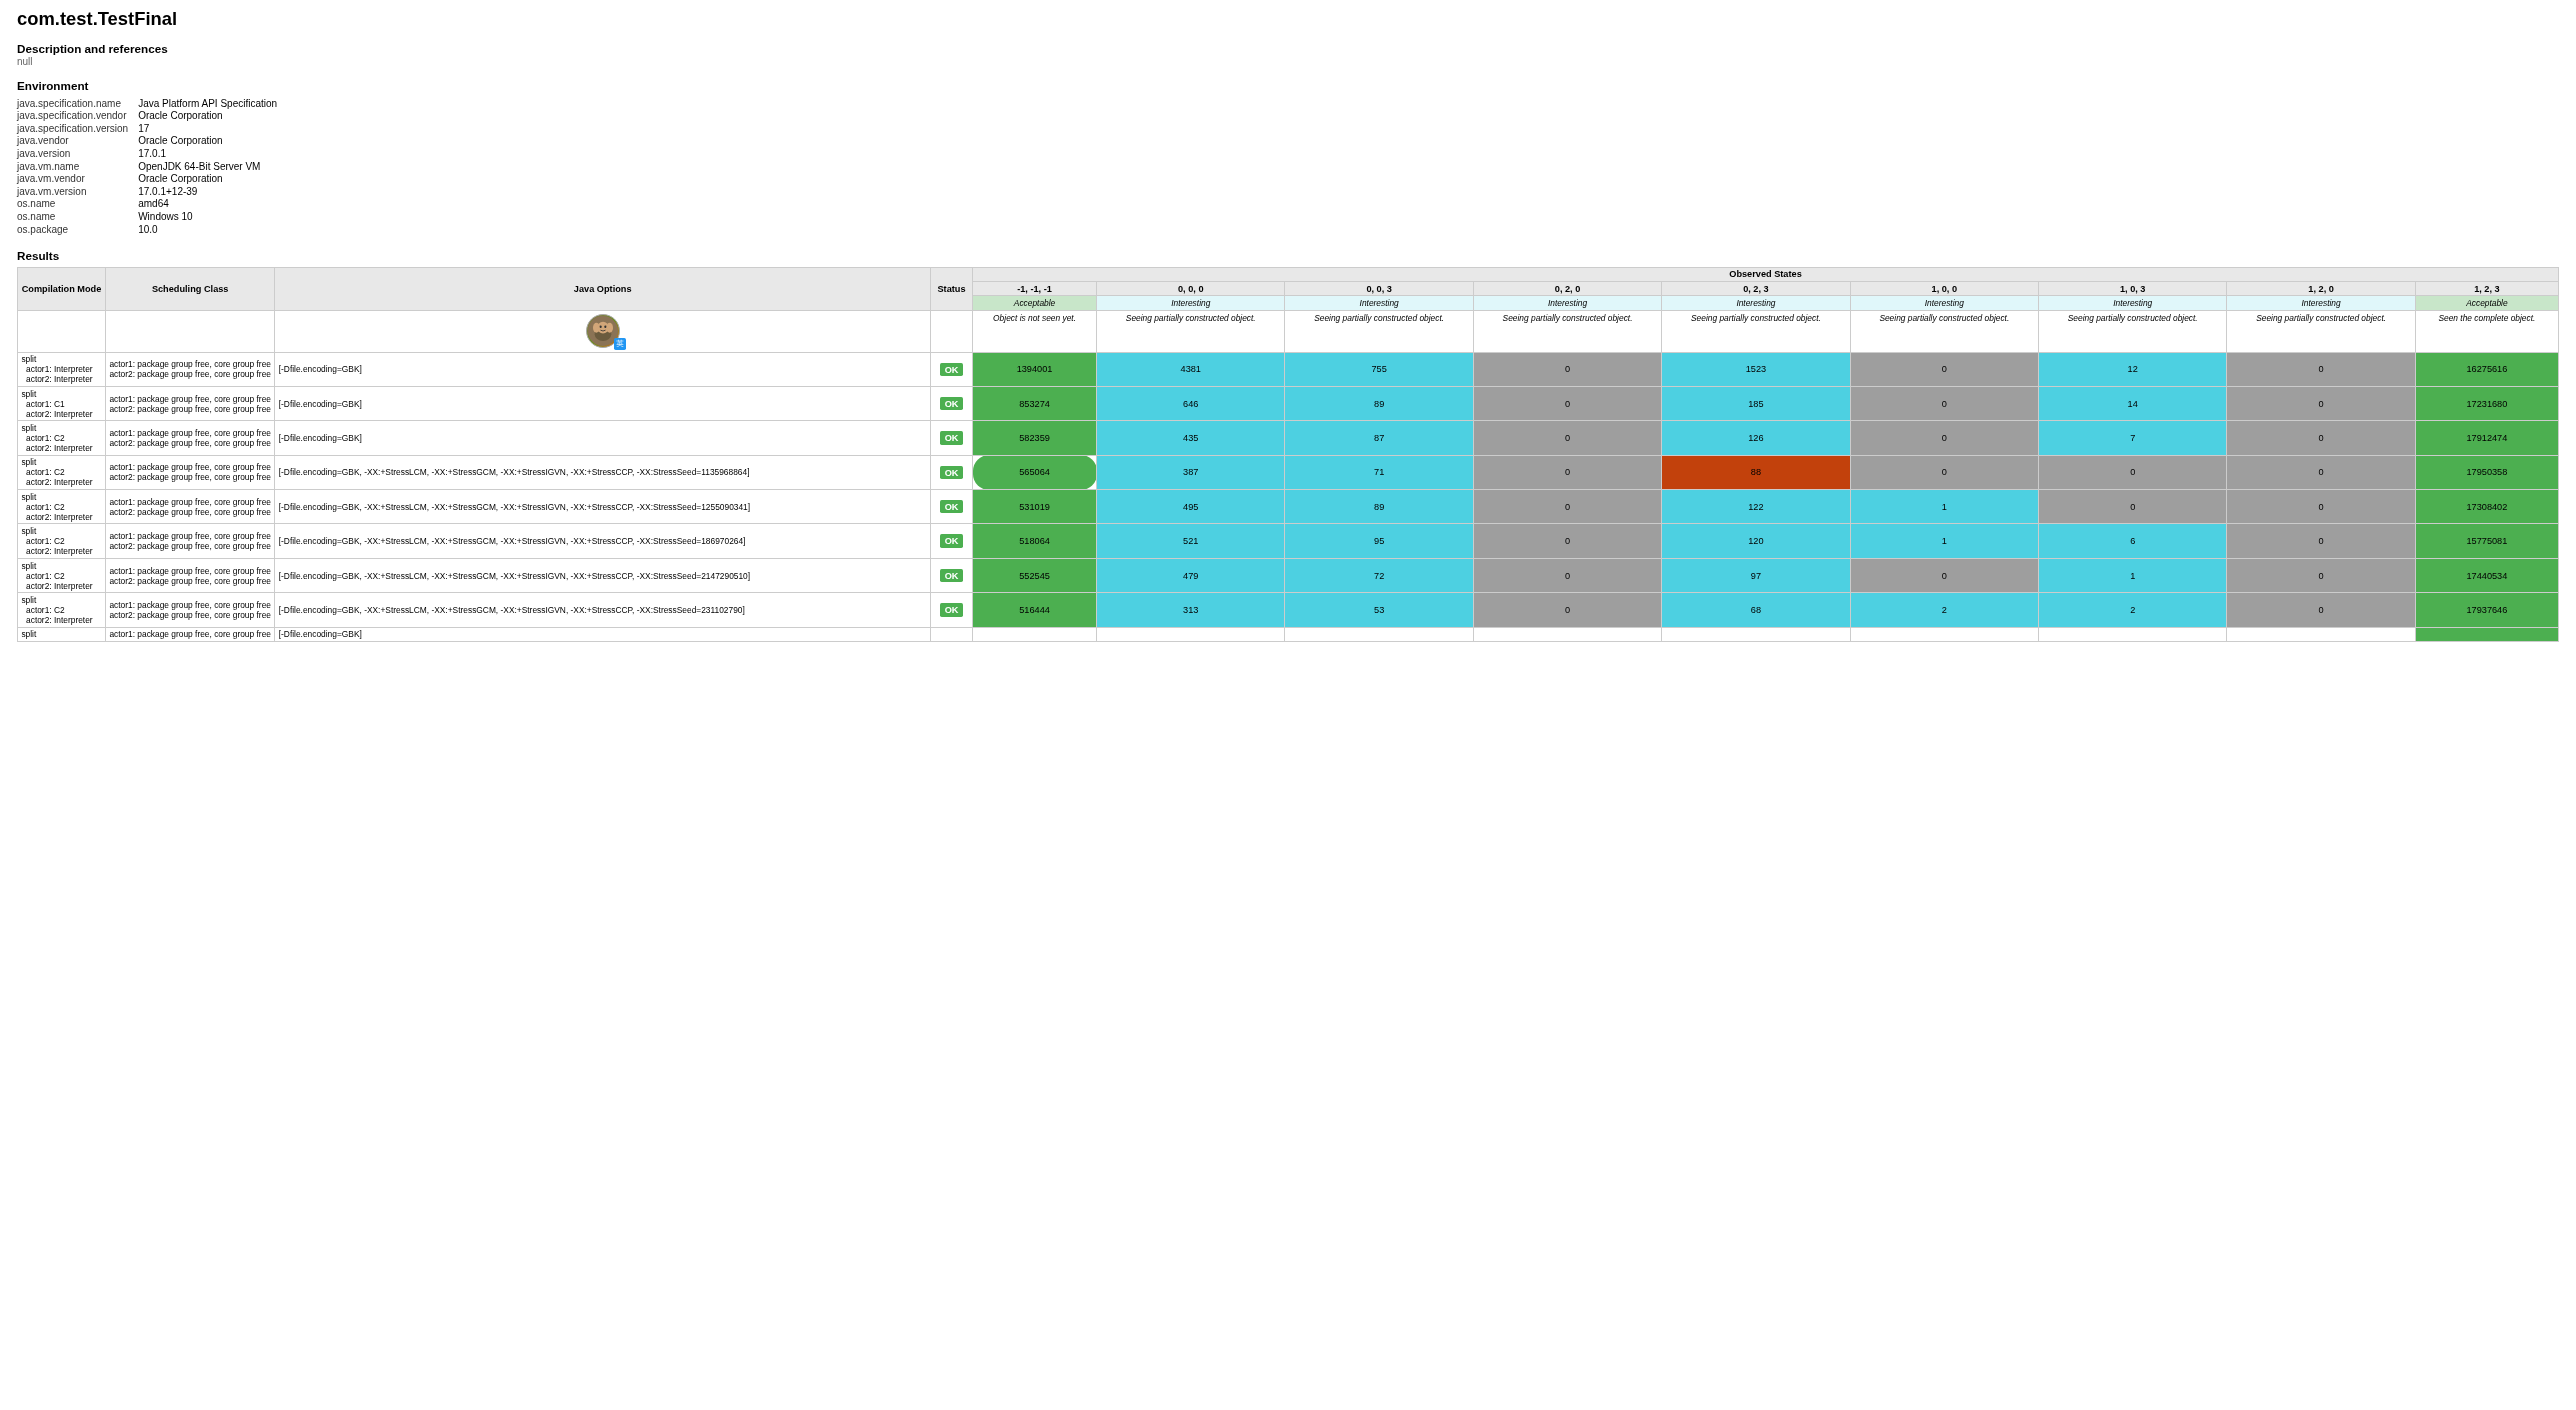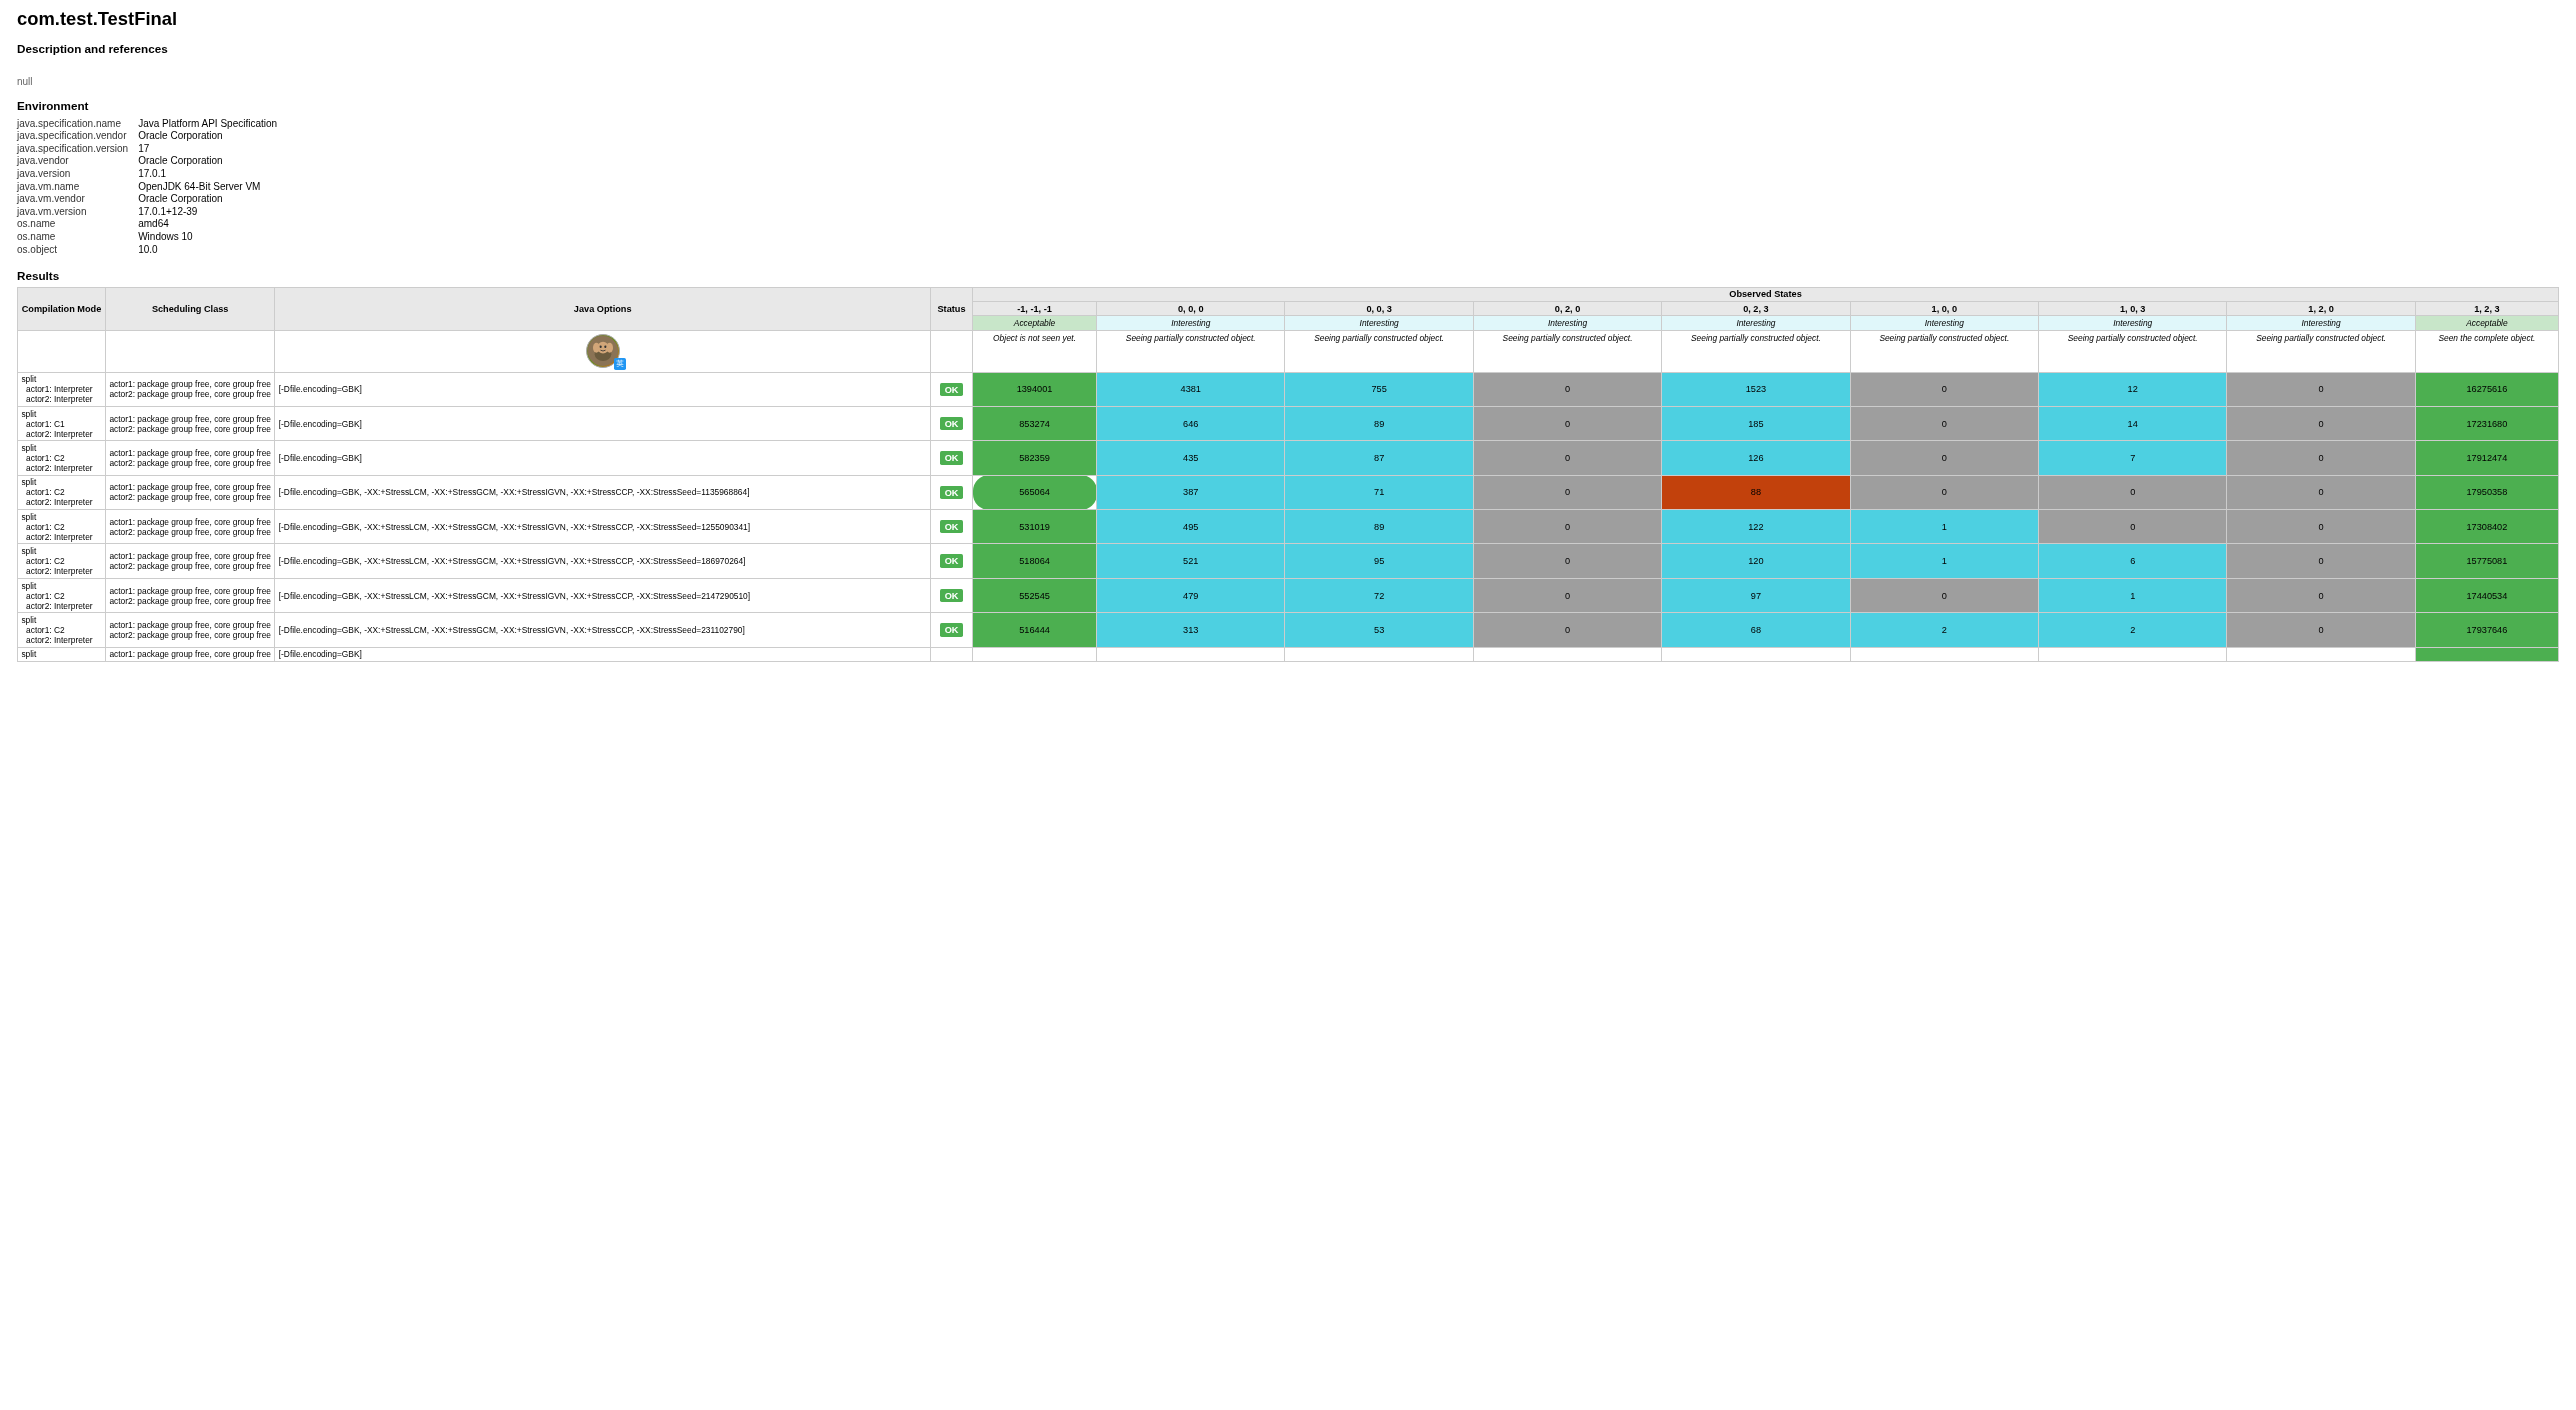"Description and references" h2 { margin-bottom: 21px -> 1px }
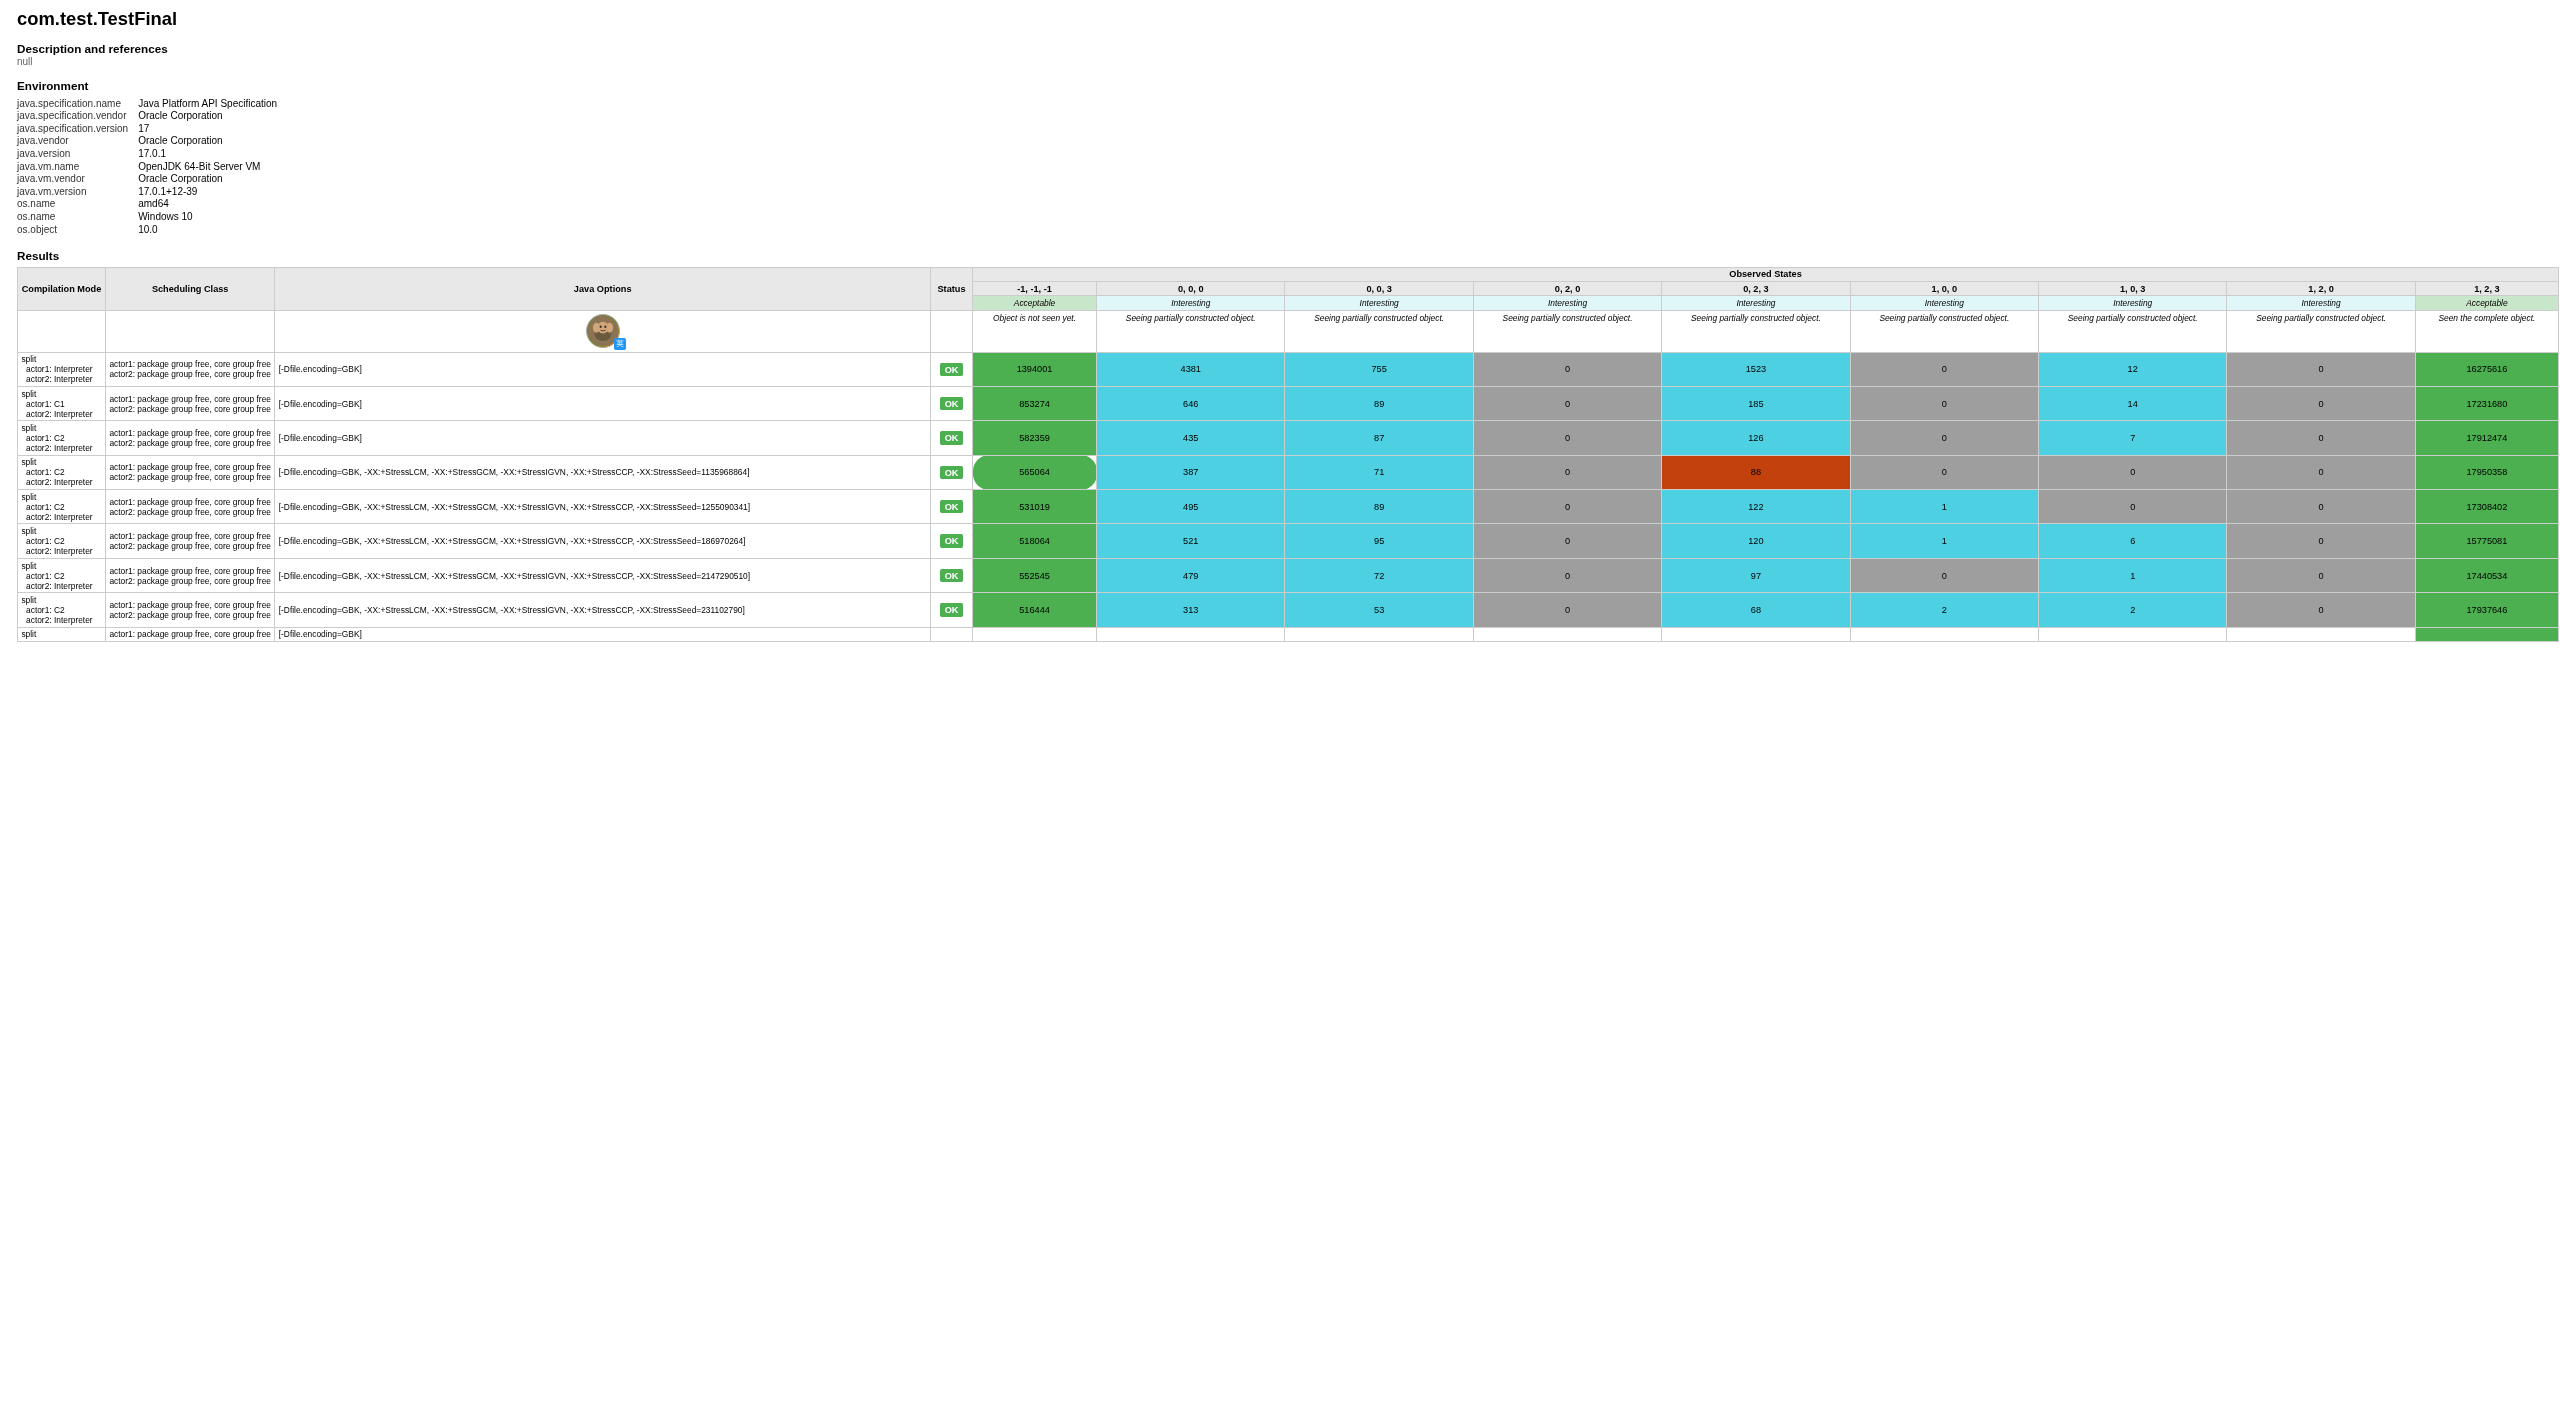"os.object" td { text: os.object -> os.package }
